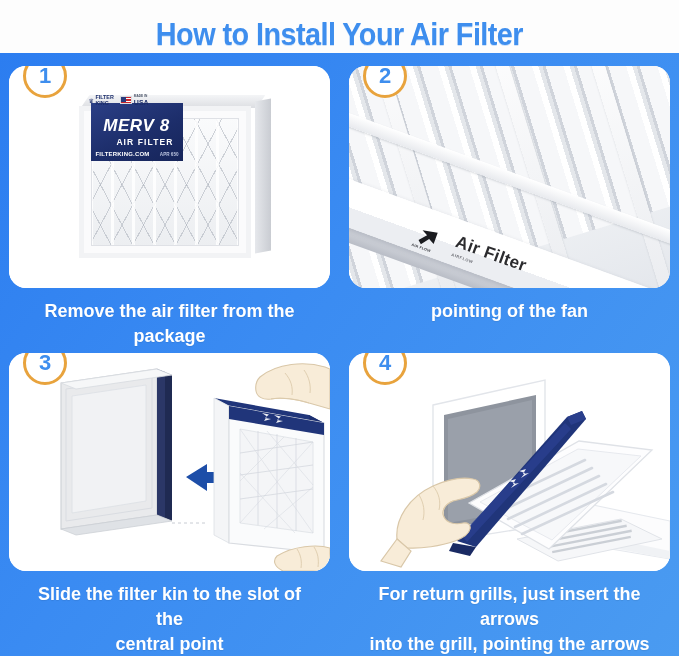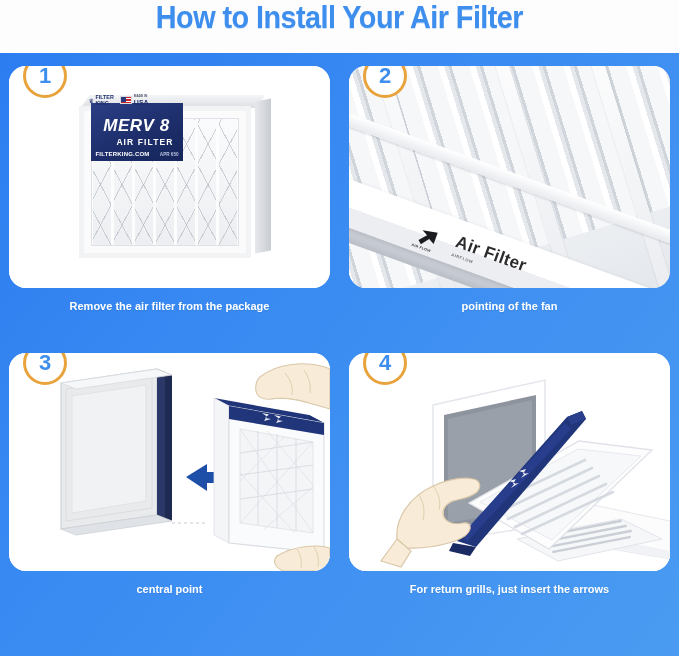"How to Install Your Air" .header { align-items: flex-start -> flex-end }
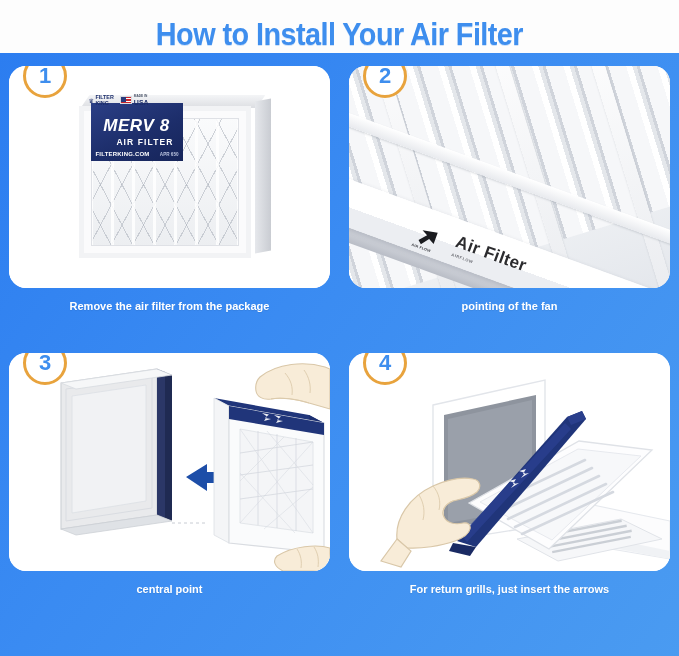"Remove the air filter from" .caption { font-size: 11px -> 18px }
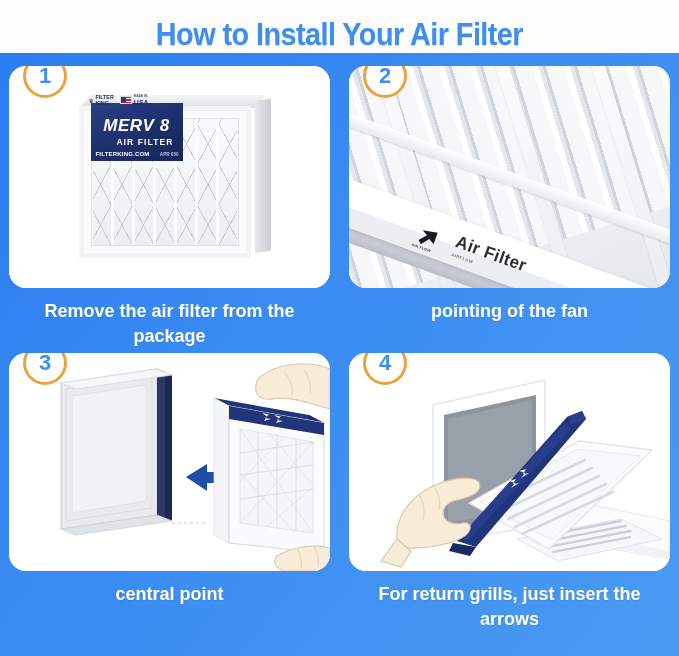"Slide the filter kin to" div { html: none -> <div>Slide the filter kin to the slot of the</div> }
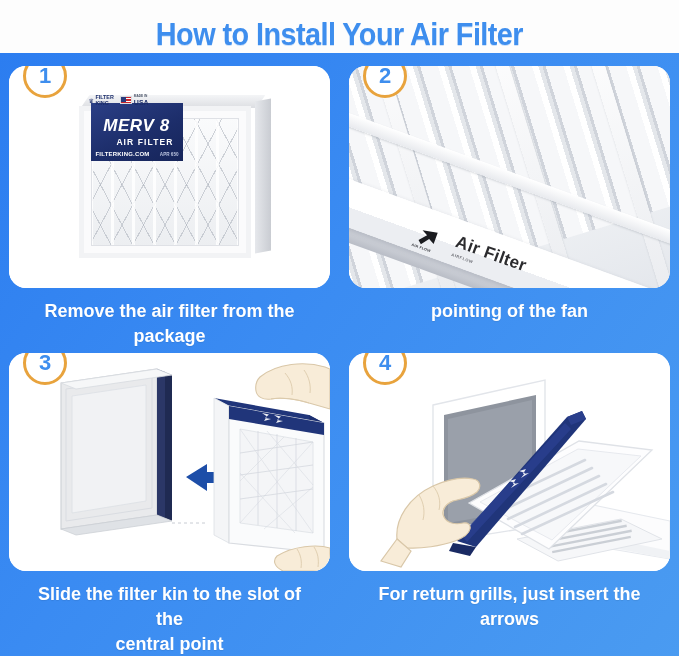"into the grill, pointing the" div { html: none -> <div>into the grill, pointing the arrows</div> }
